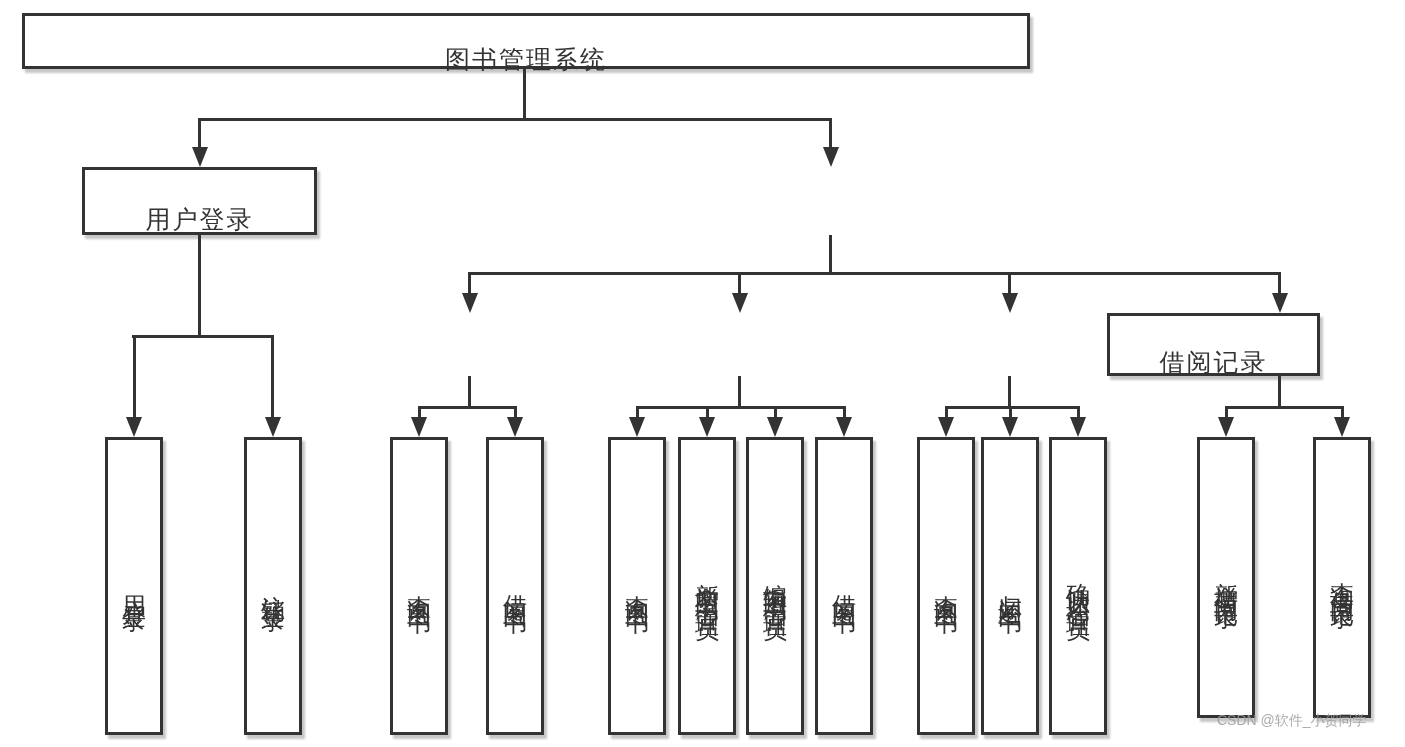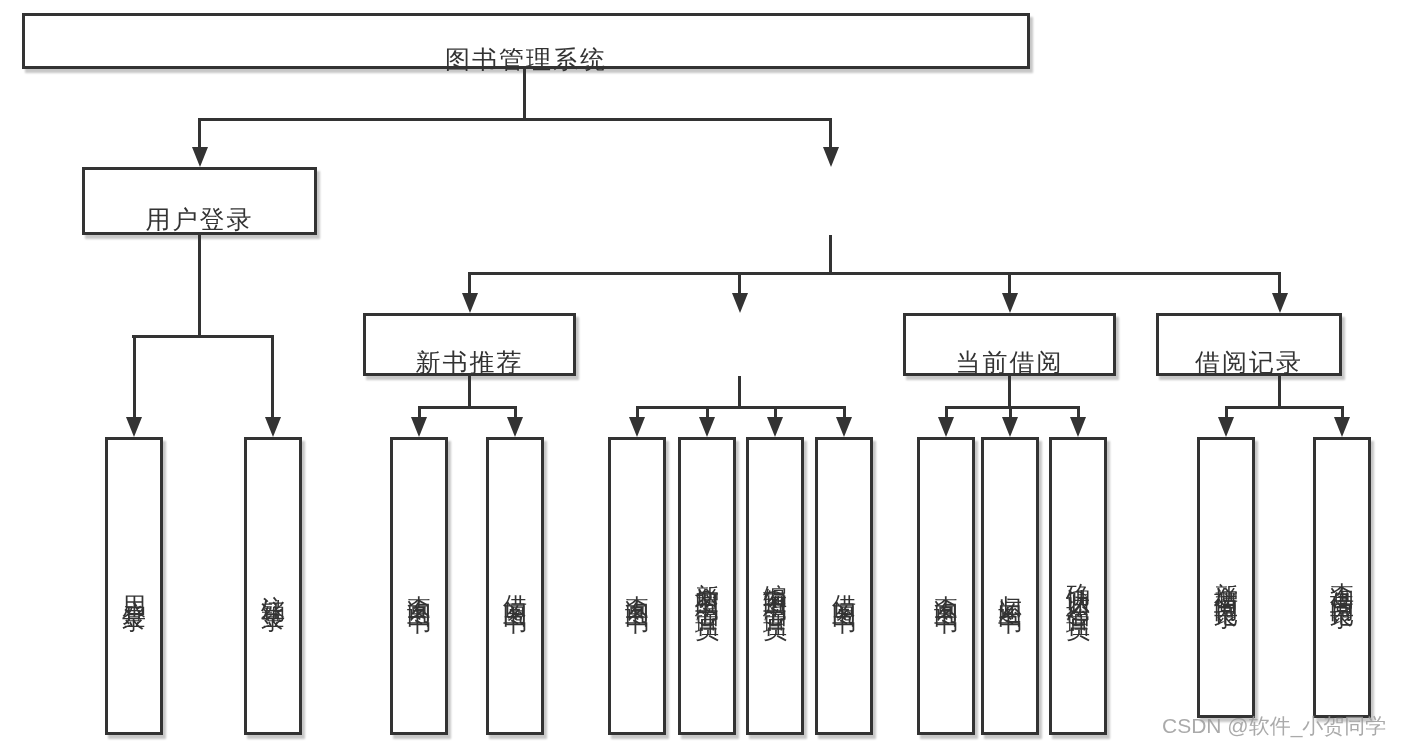"新书推荐" div.box { html: <div> <span>新书推荐</span> </div> -> none }
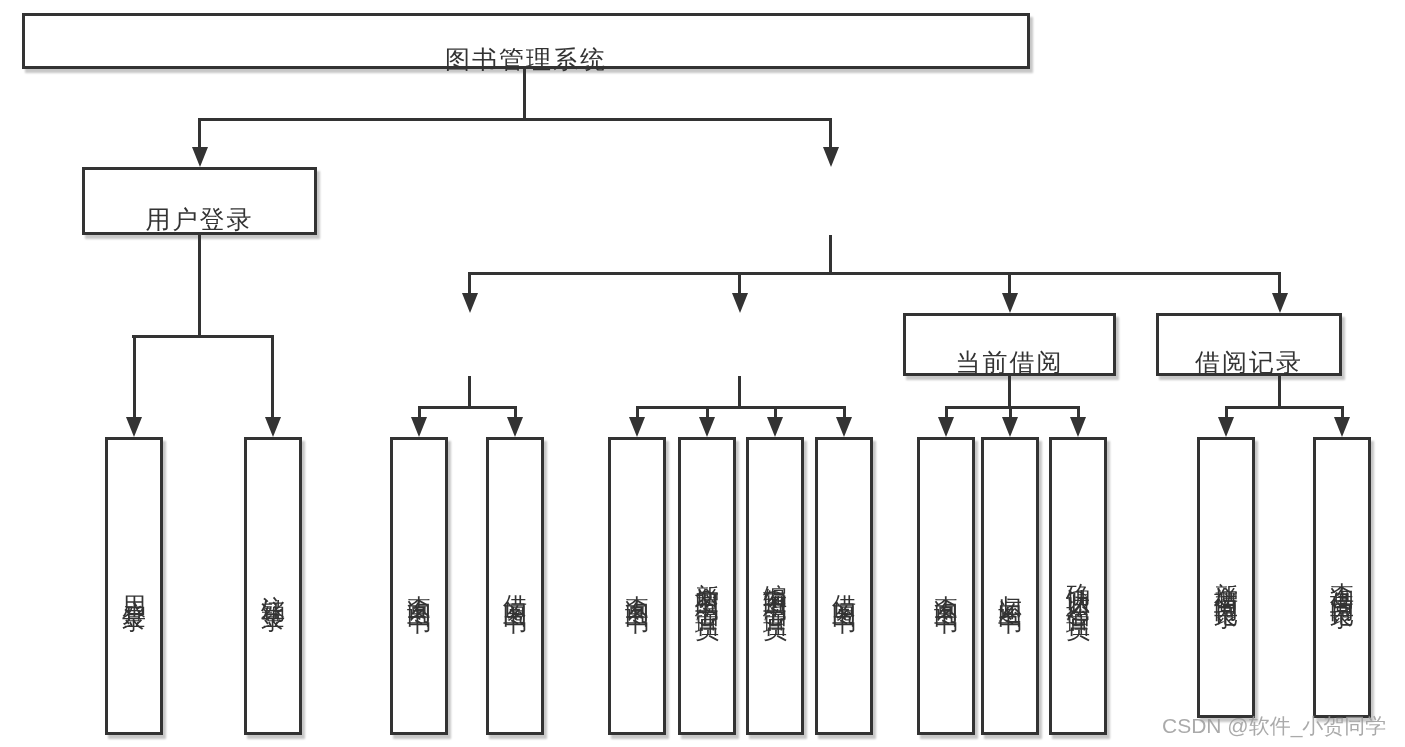"当前借阅" div.box { html: <div> <span>当前借阅</span> </div> -> none }
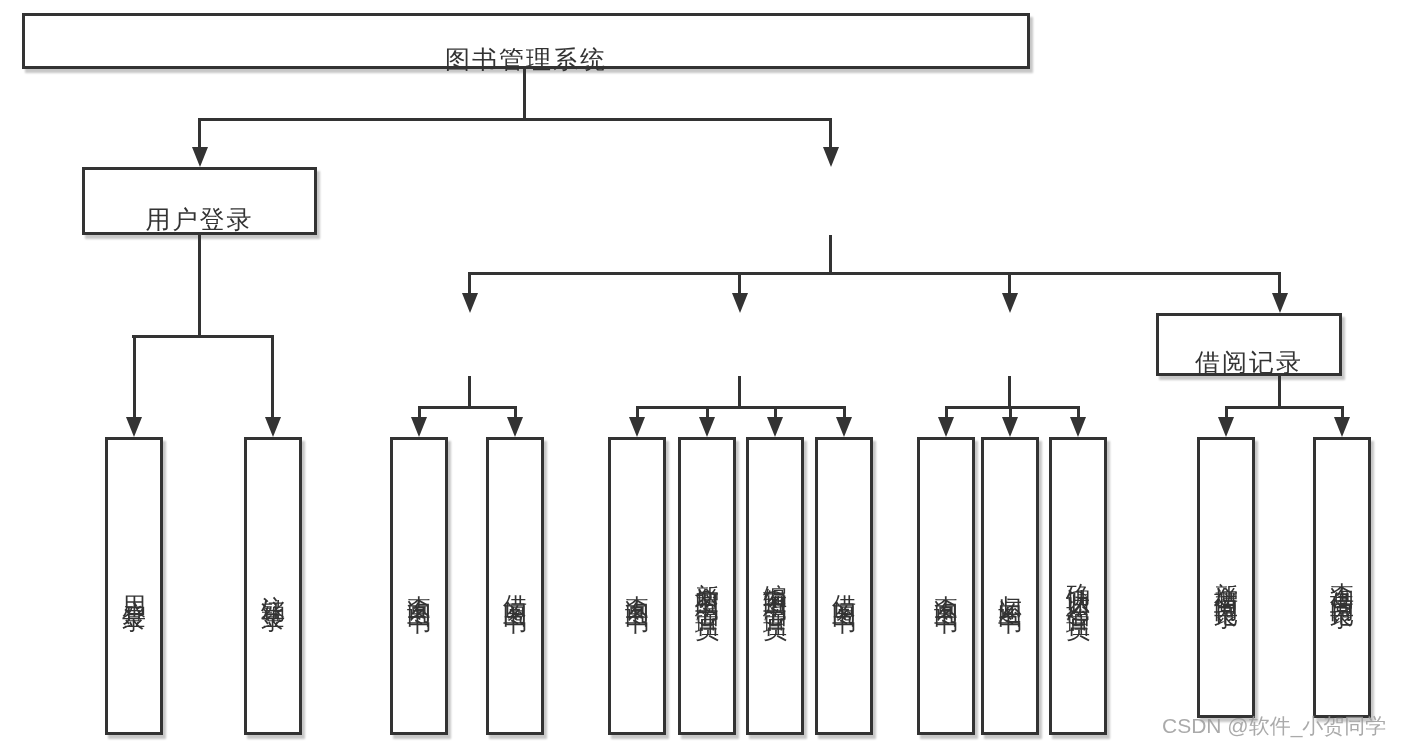"借阅记录" div.box { left: 1156px -> 1107px; width: 186px -> 213px }
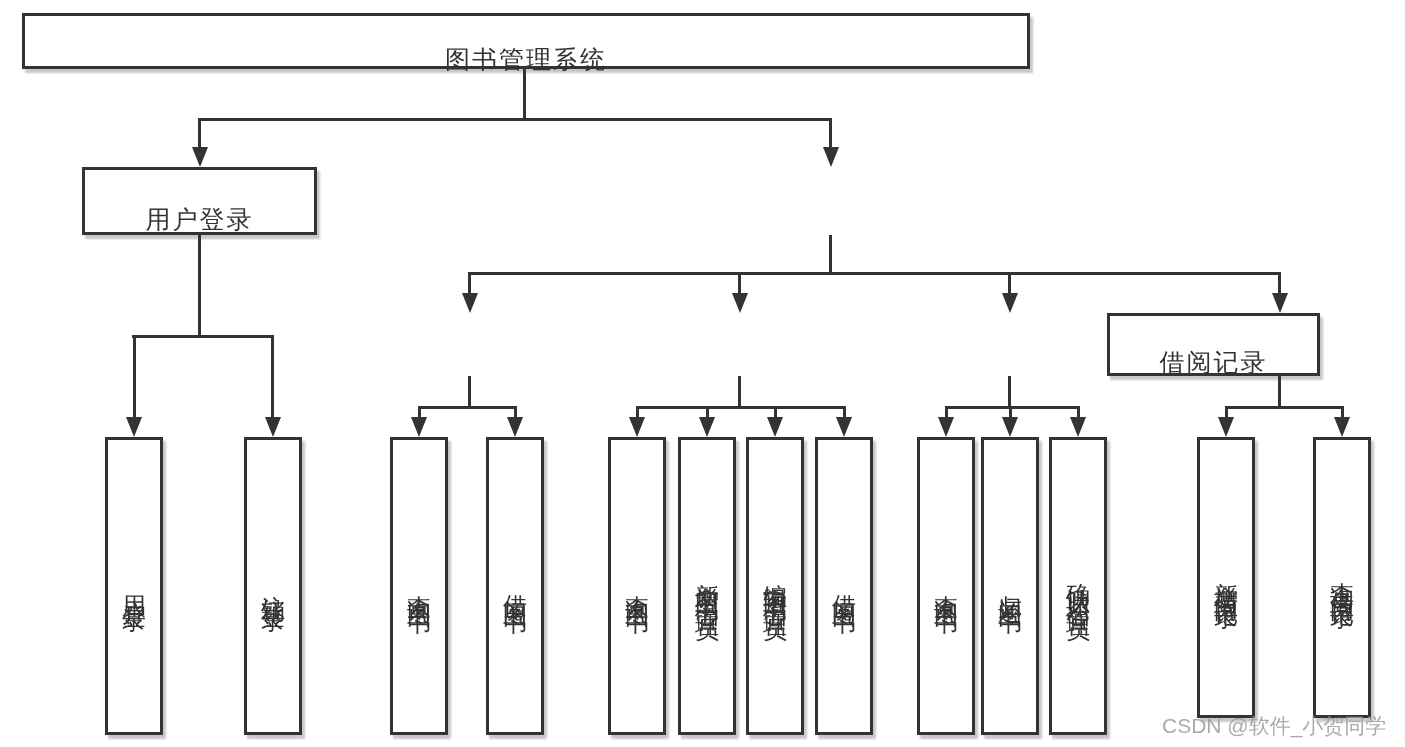"CSDN @软件_小贺同学" .watermark { font-size: 21px -> 14px; left: 1162px -> 1217px }
